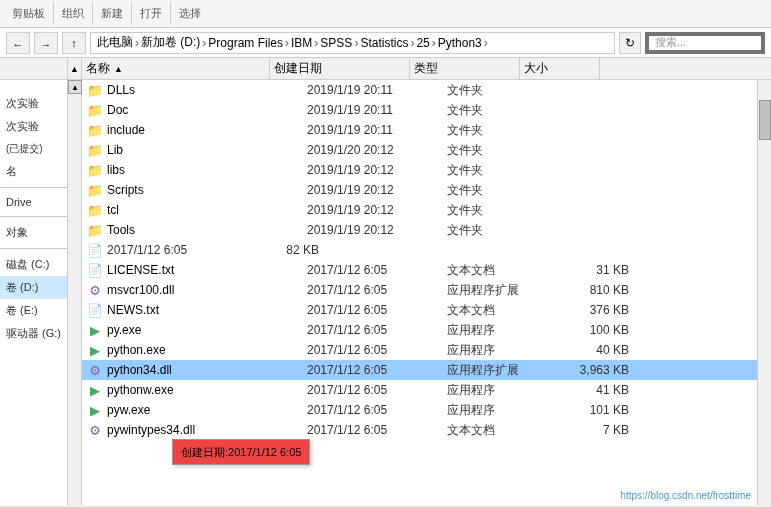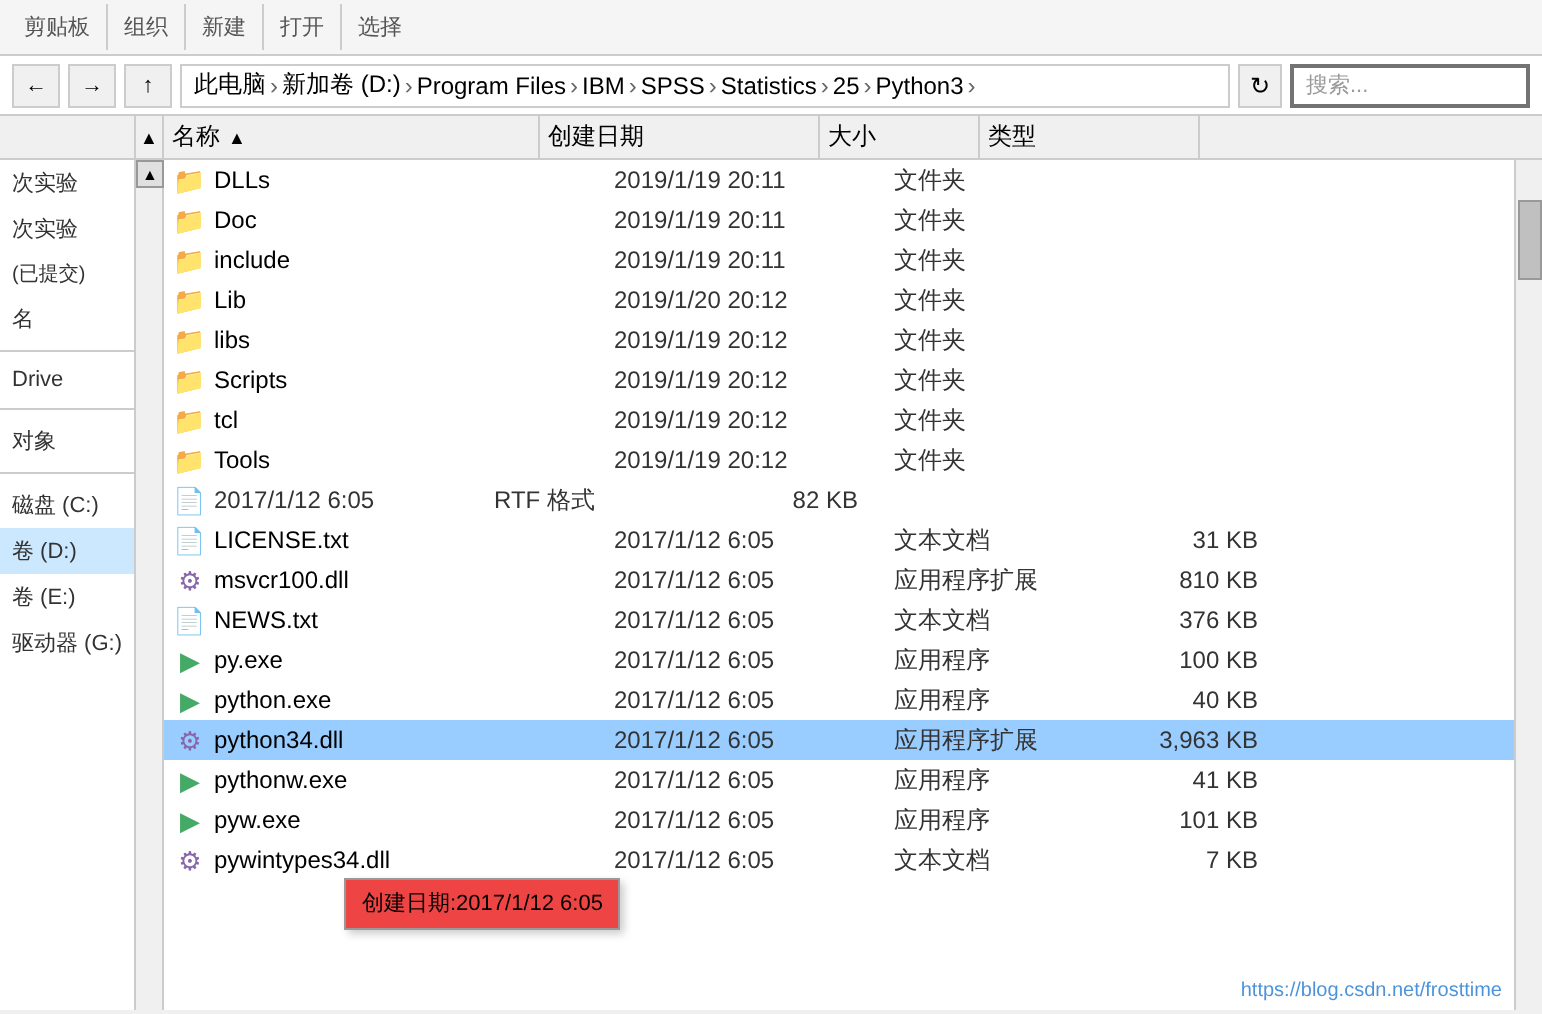"搜索..." .search-box { border: 2px solid #737373 -> 4px solid #737373 }
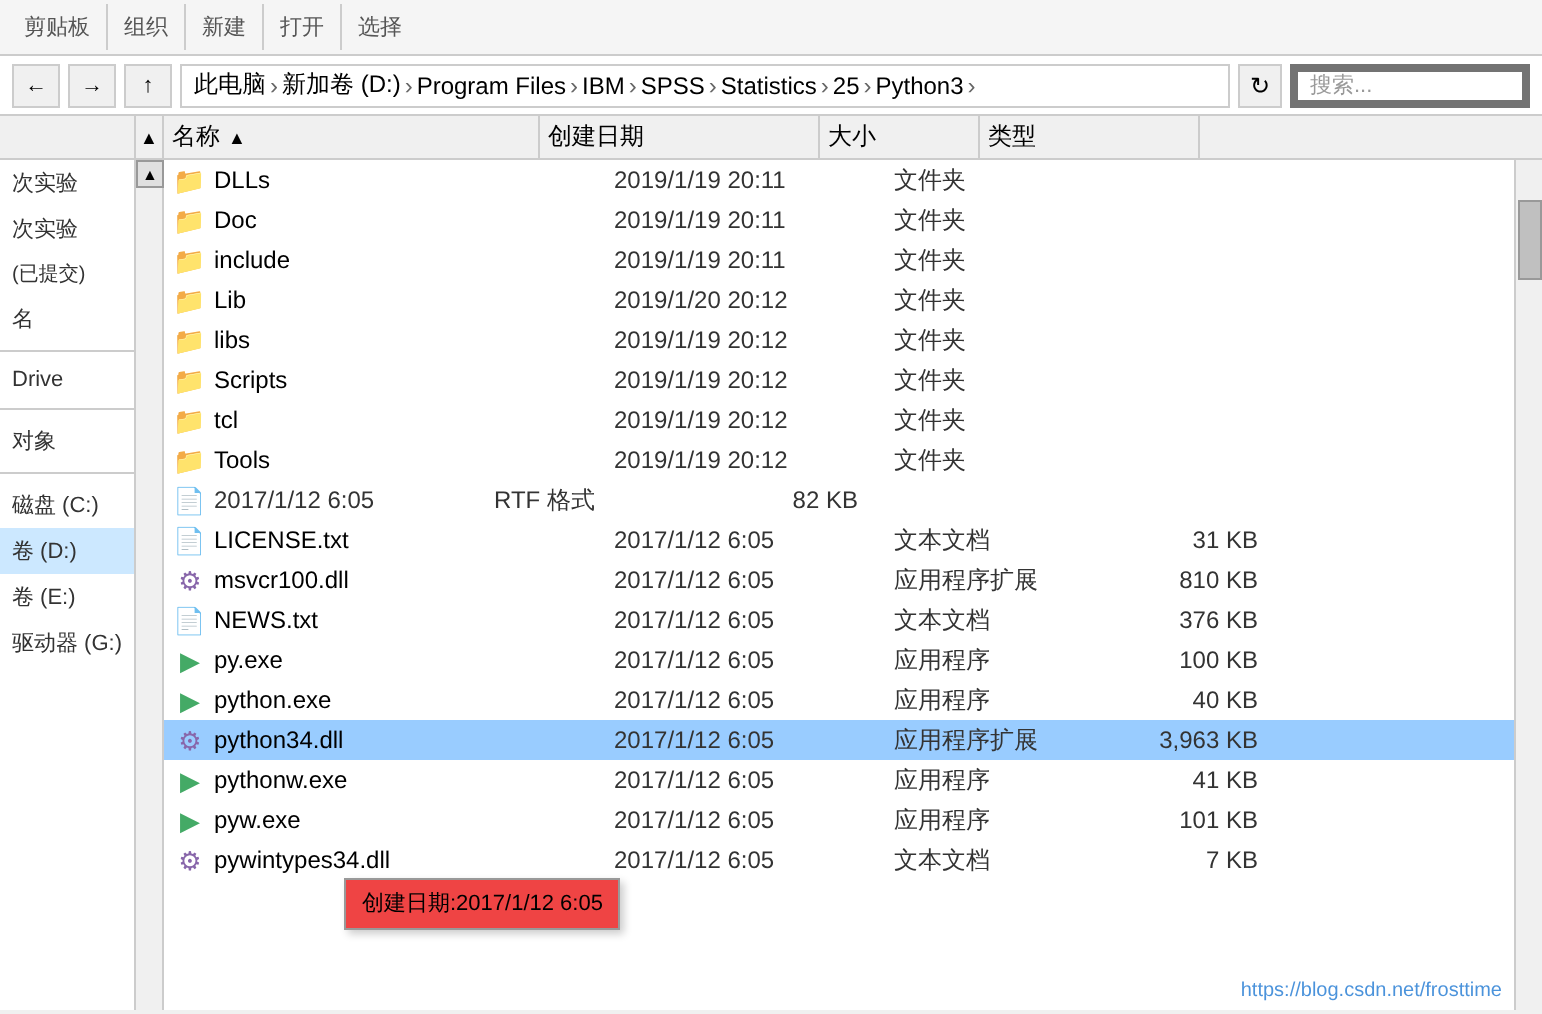"大小" div.header-cell { order: before "类型" -> after "类型" }
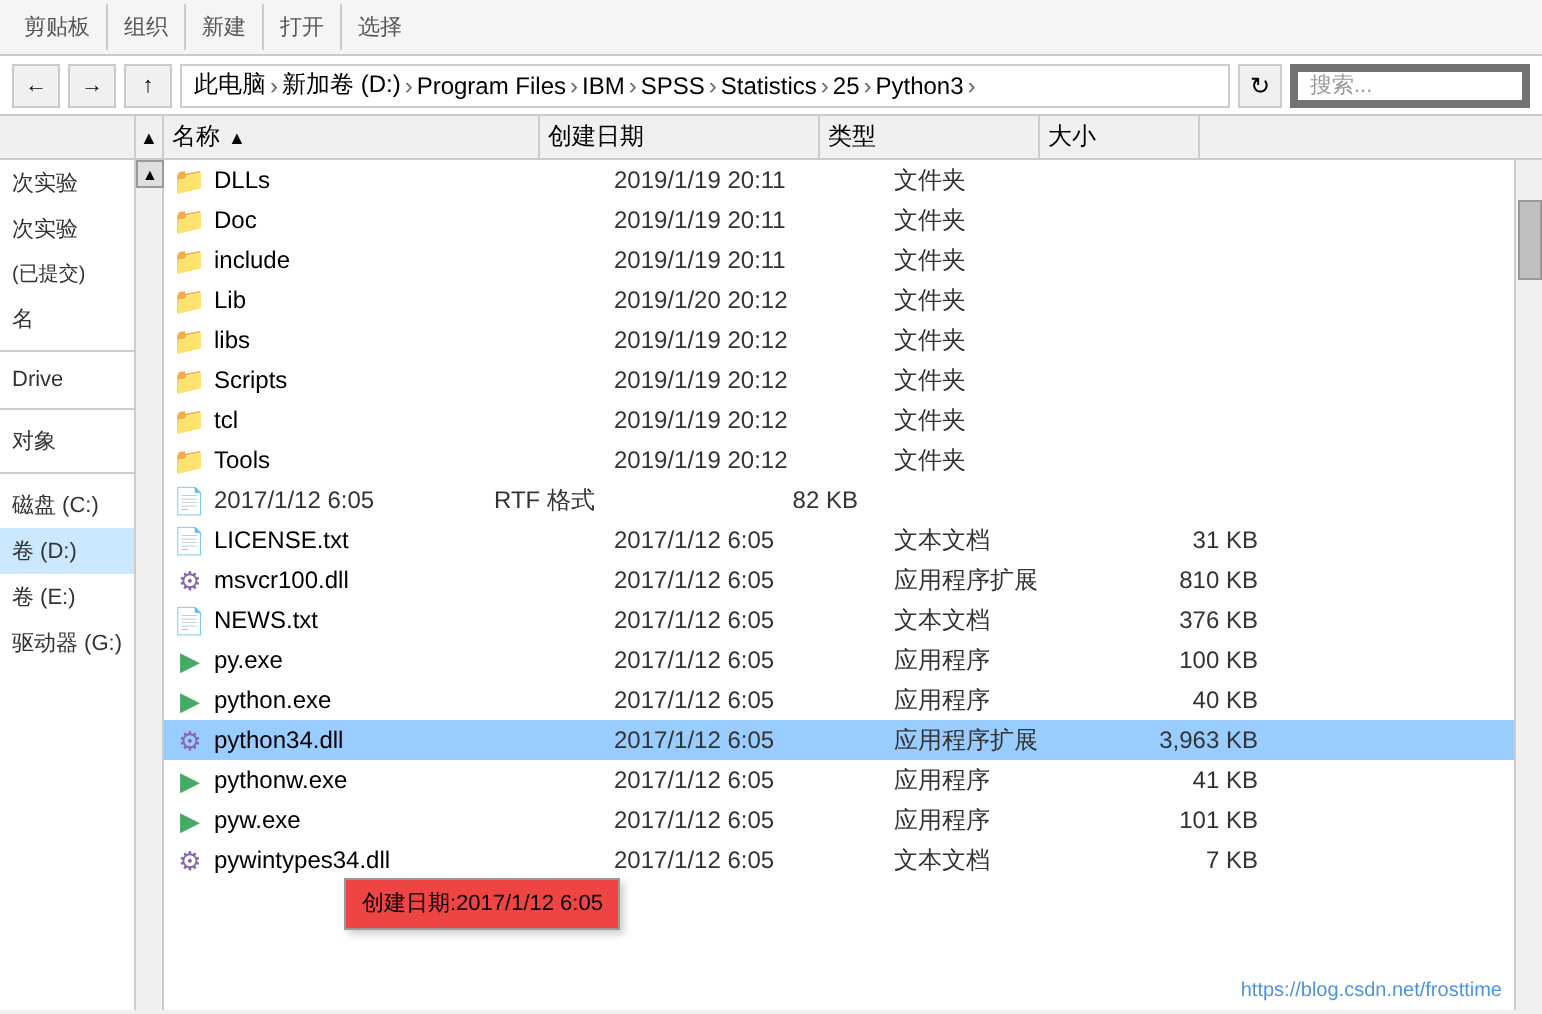"次实验" .sidebar { padding: 0 0 -> 12px 0 }
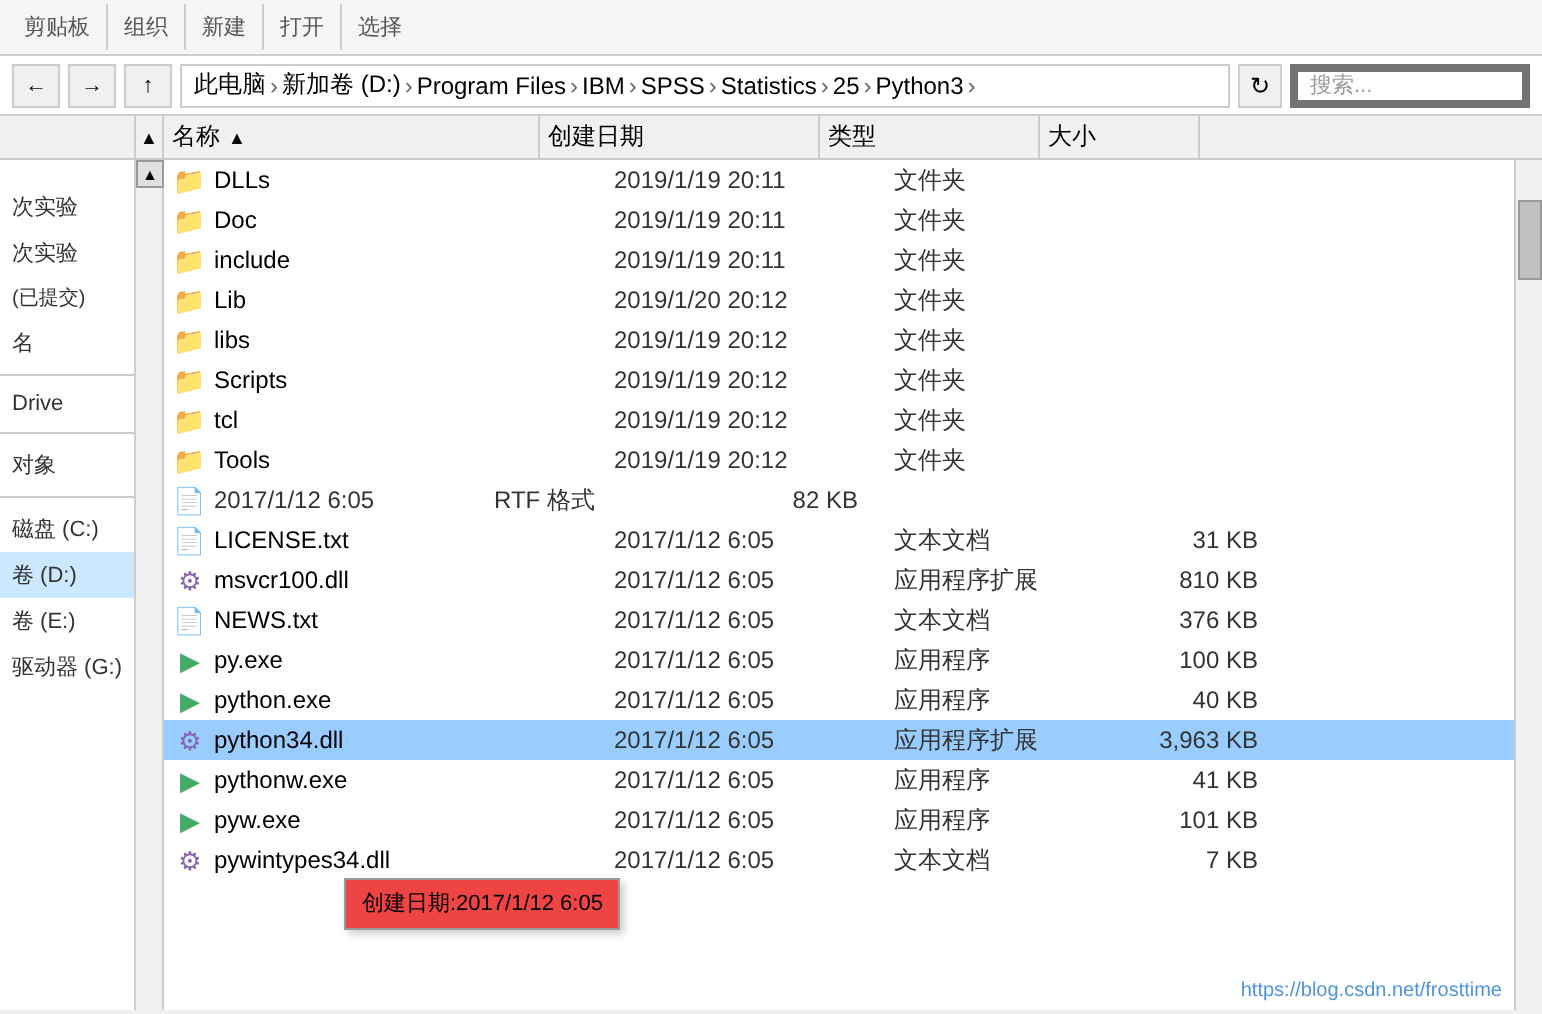"RTF 格式" div.file-type { html: <div>RTF 格式</div> -> none }
